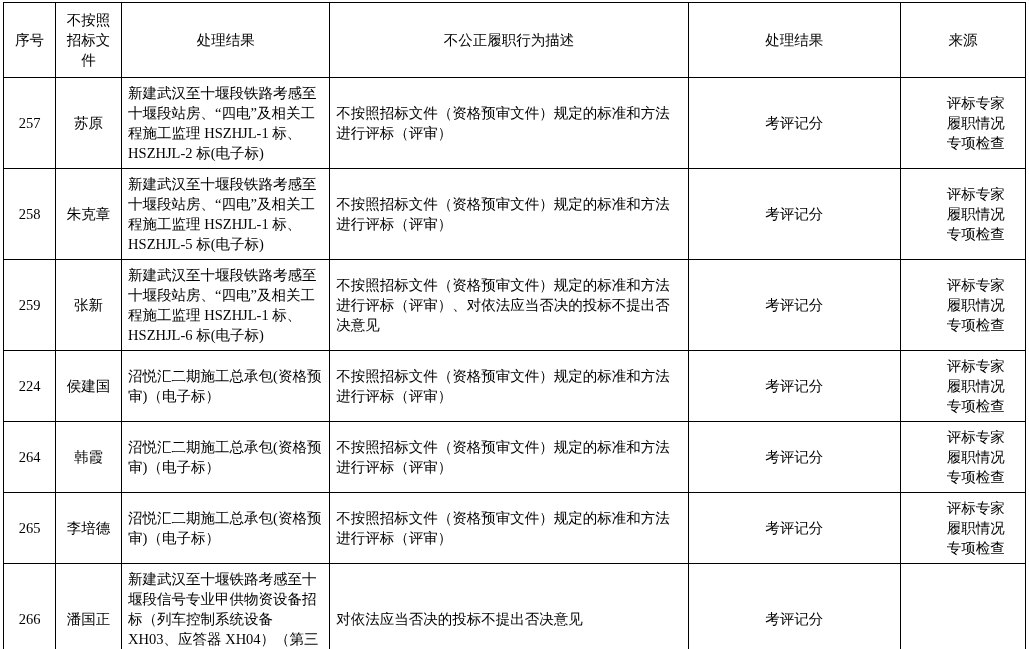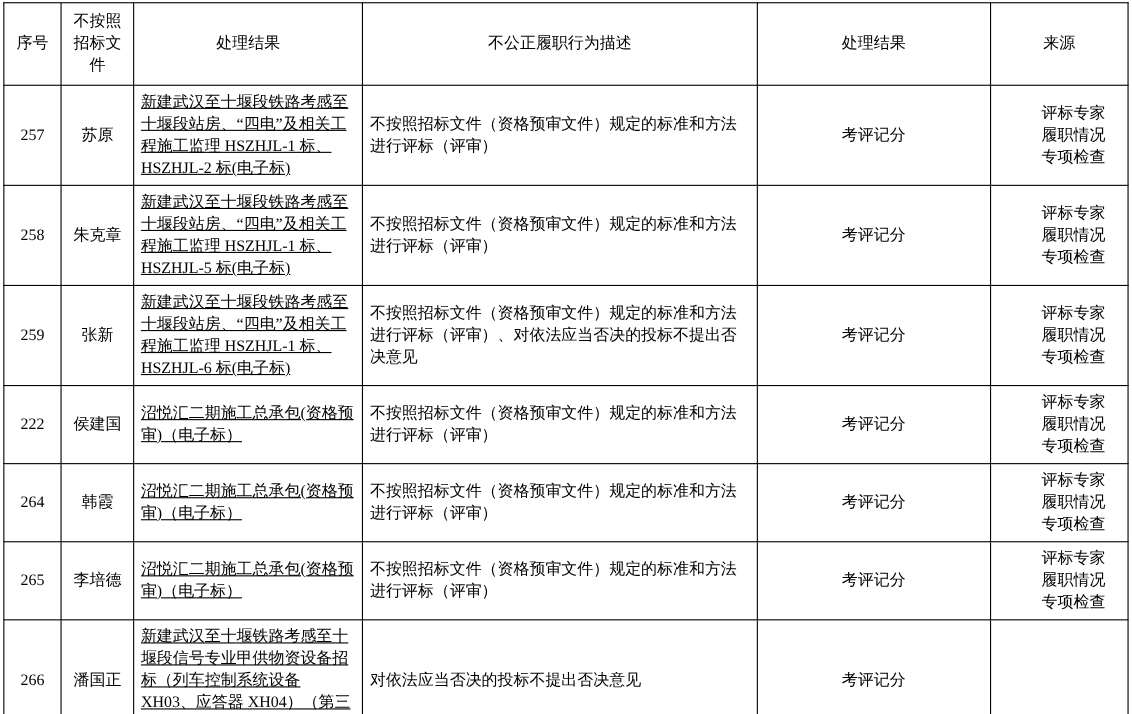"新建武汉至十堰段铁路考感至十堰段站房、“四电”及相关工程施工监理" td.proj { text-decoration: underline -> none }
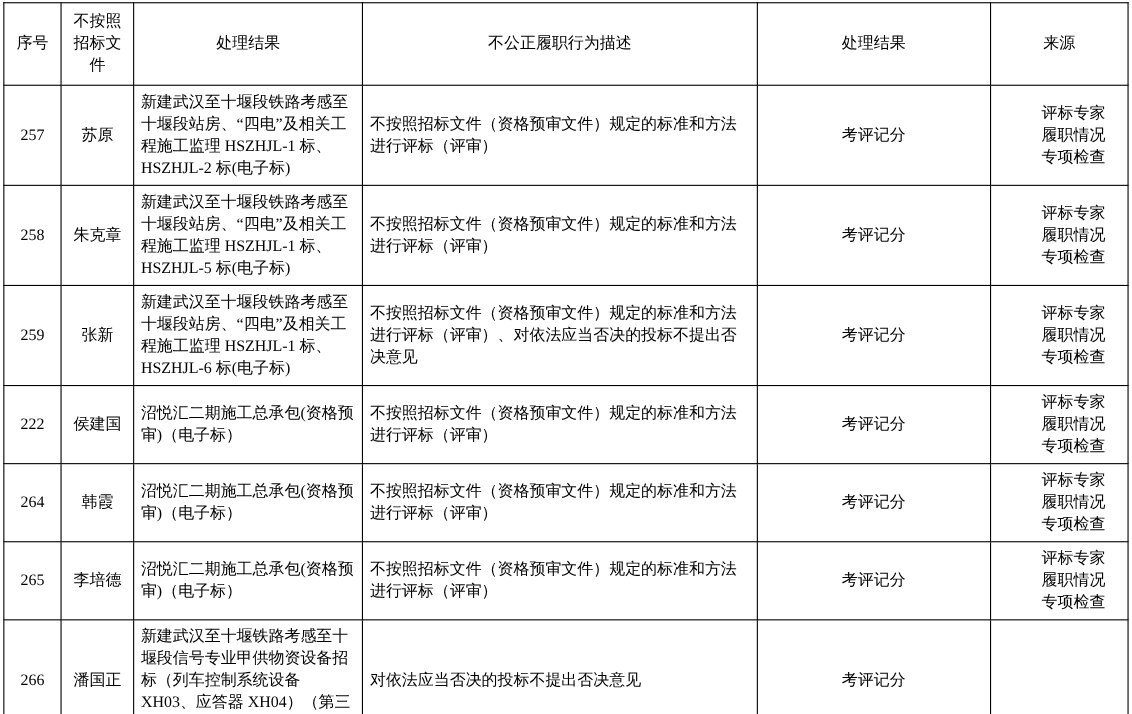"222" td.seq { text: 222 -> 224 }
